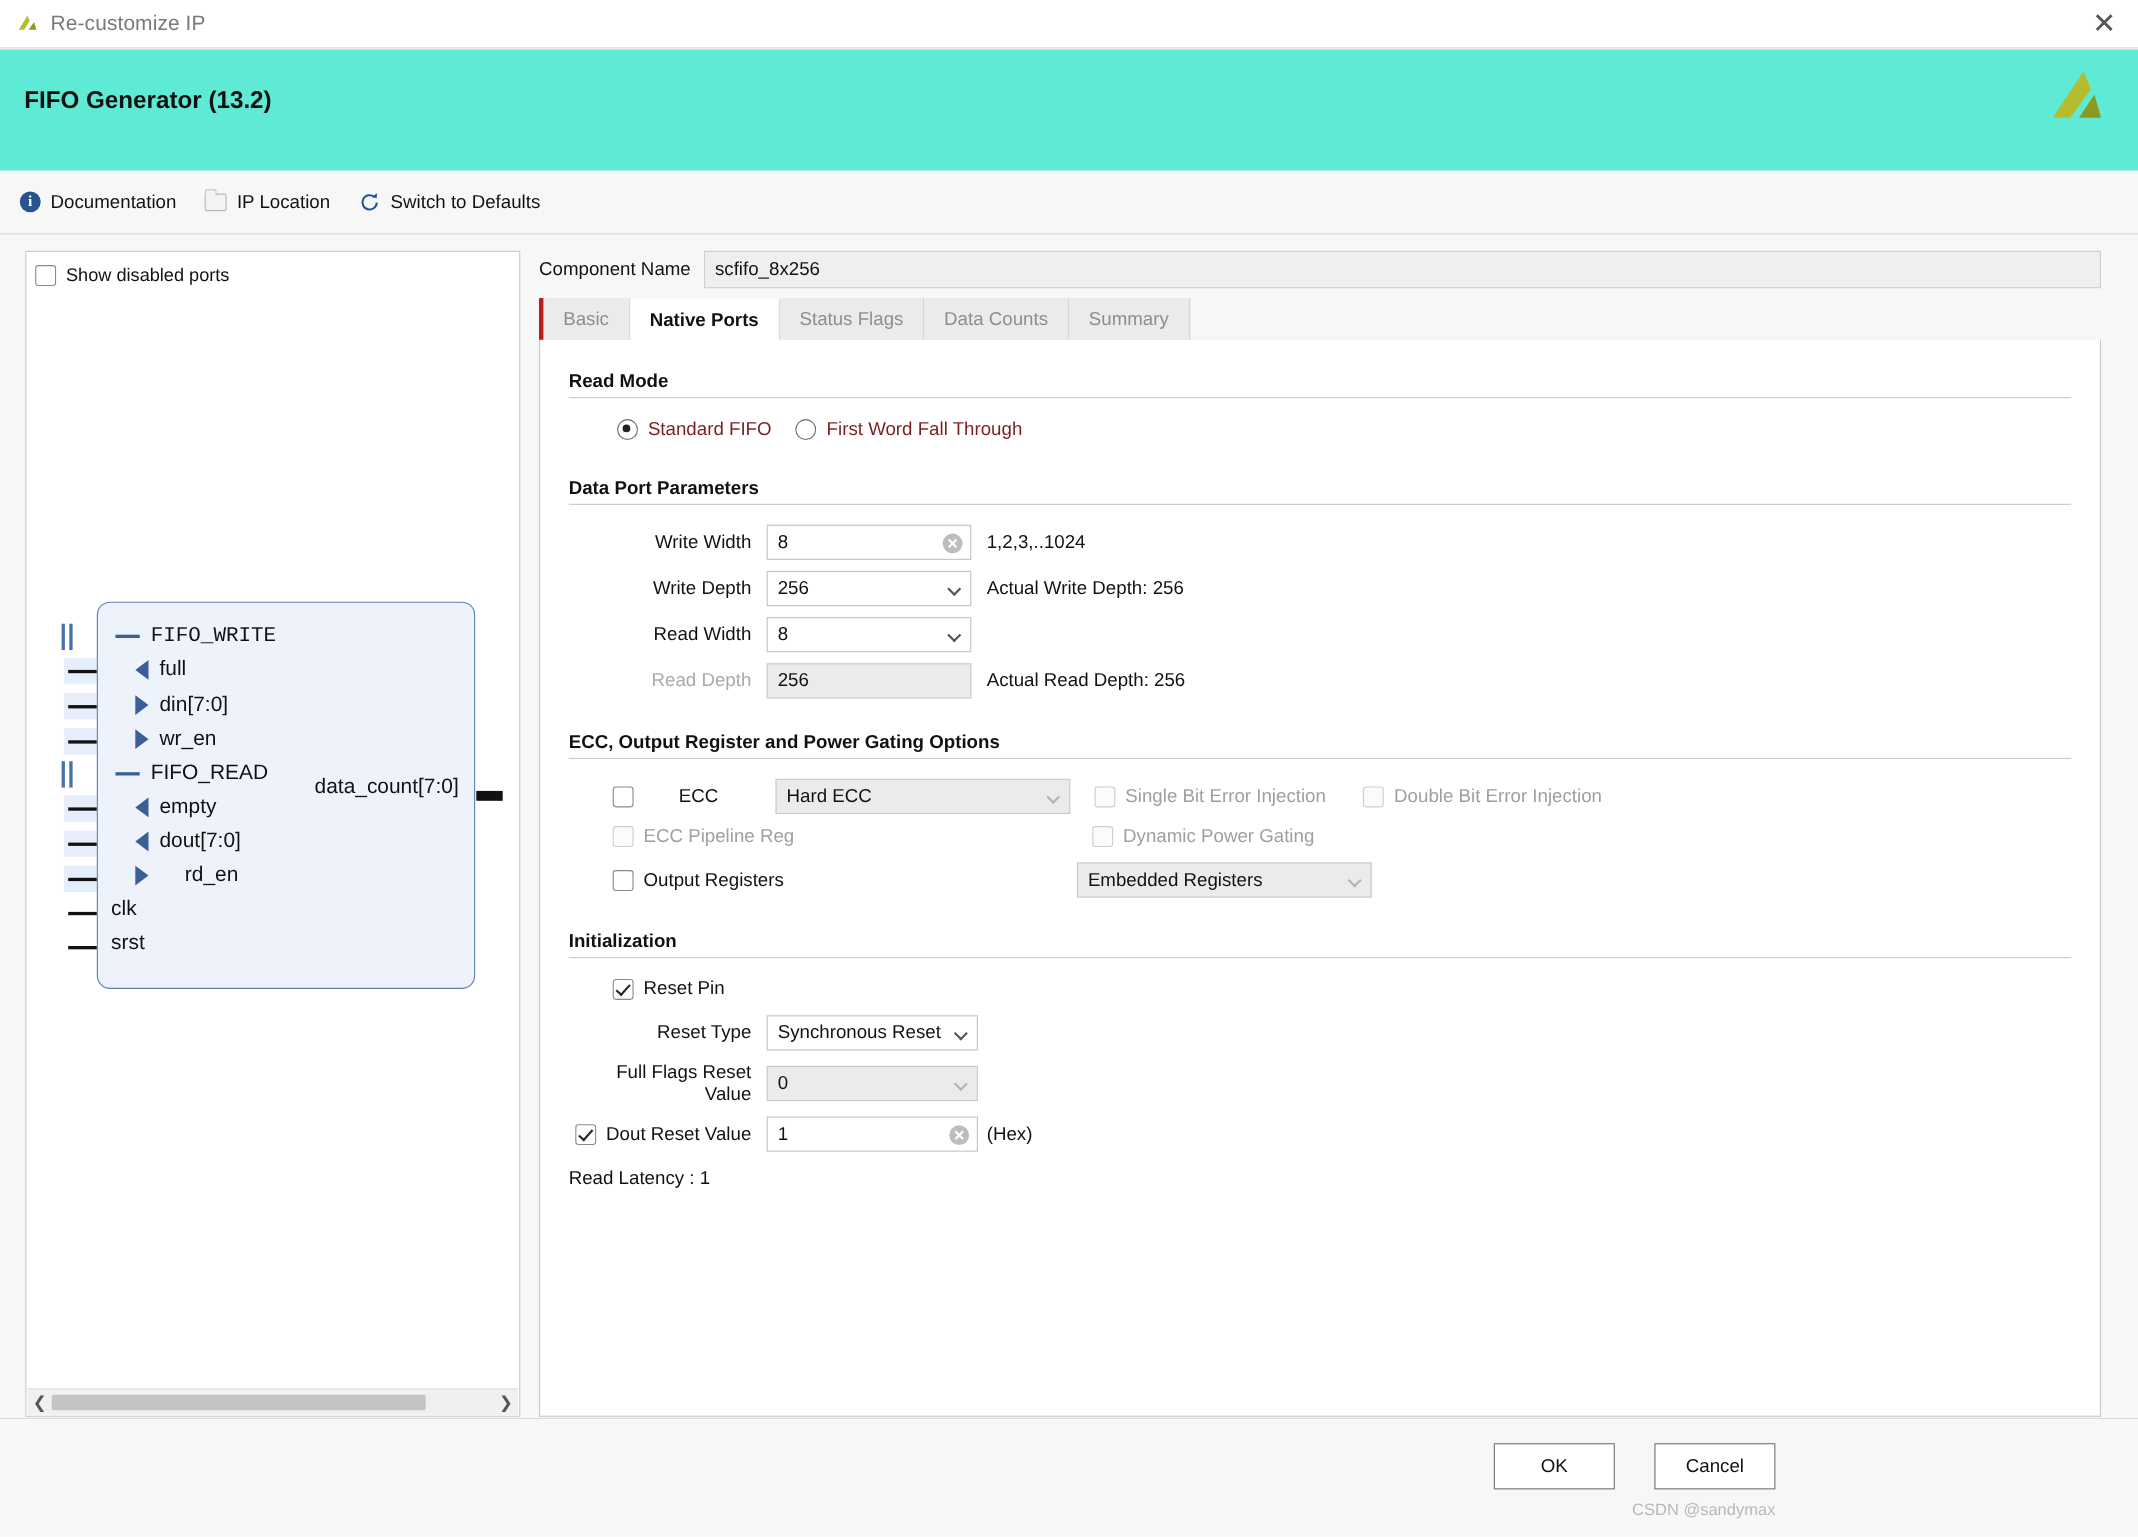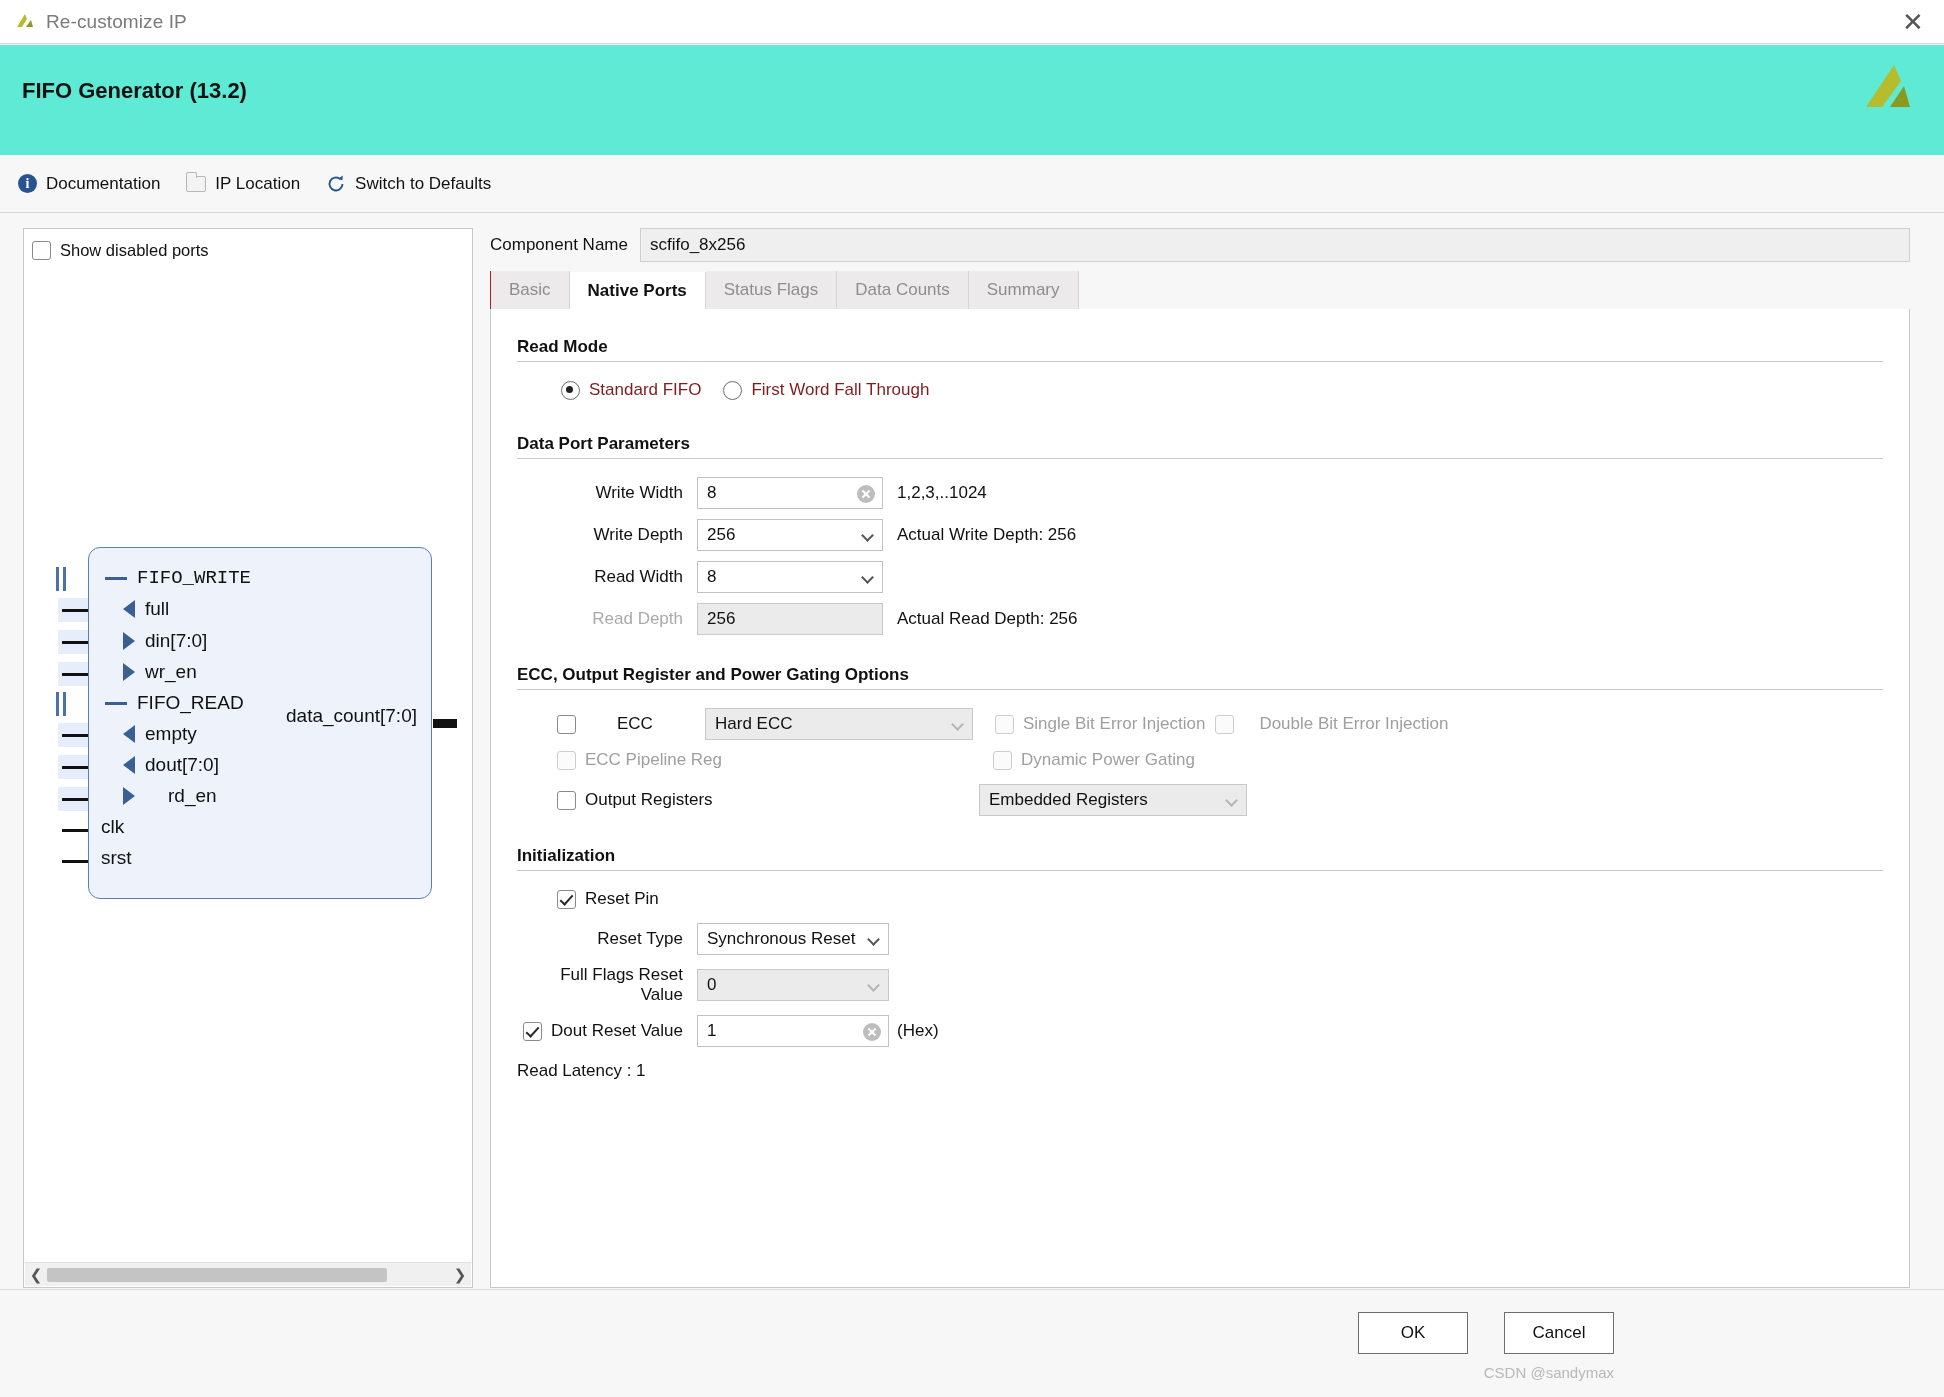"Basic" .tab:first-child { border-left: 1px solid #b91c1c -> 4px solid #b91c1c }
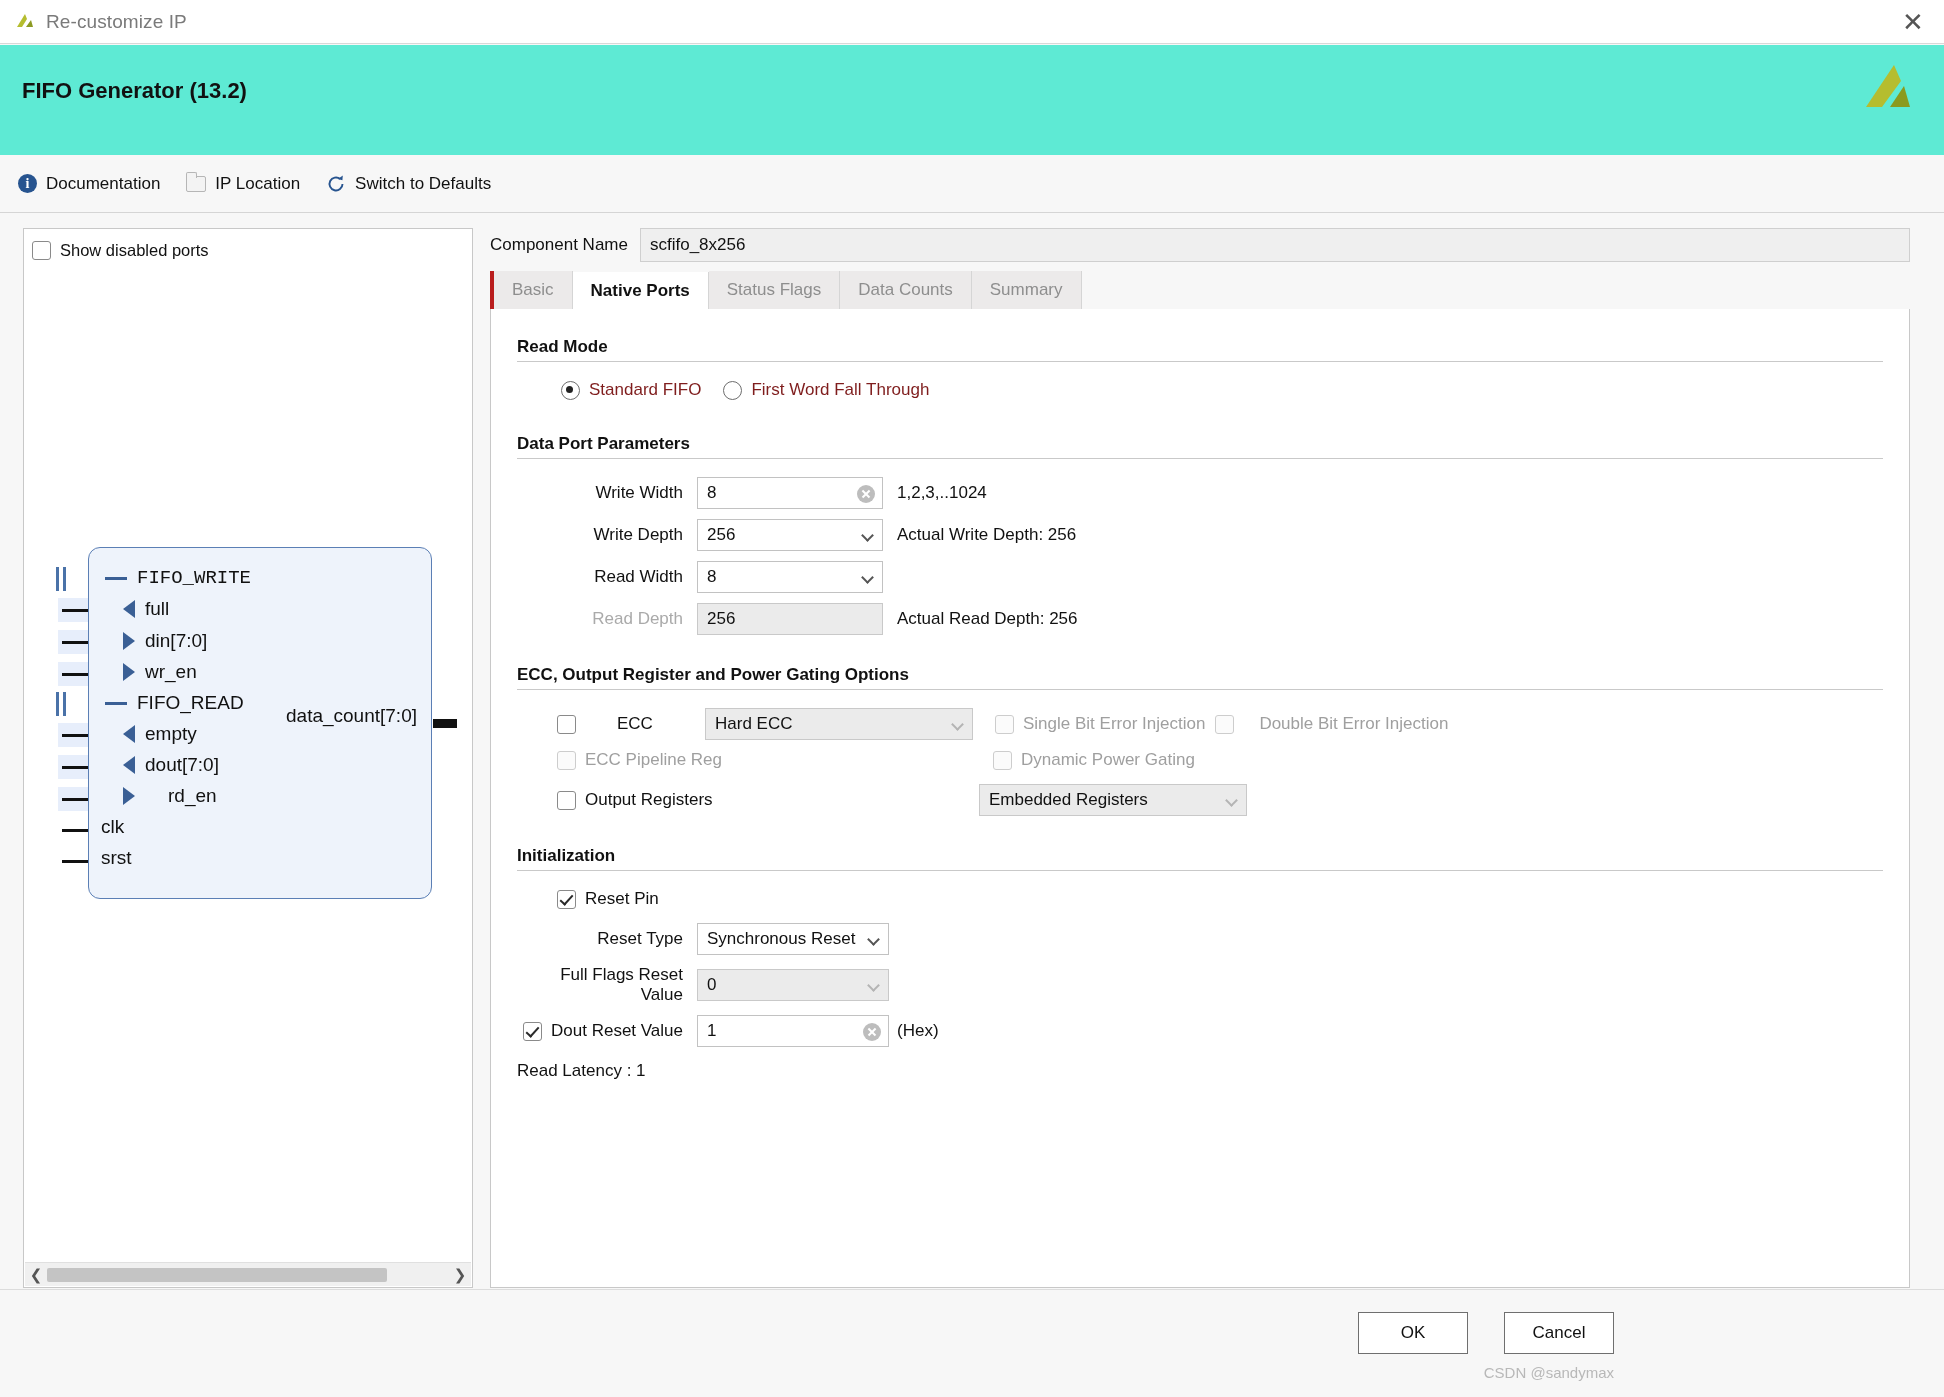"Double Bit Error Injection" div.cb-row { gap: 16px -> none; margin-left: 10px -> 34px }
